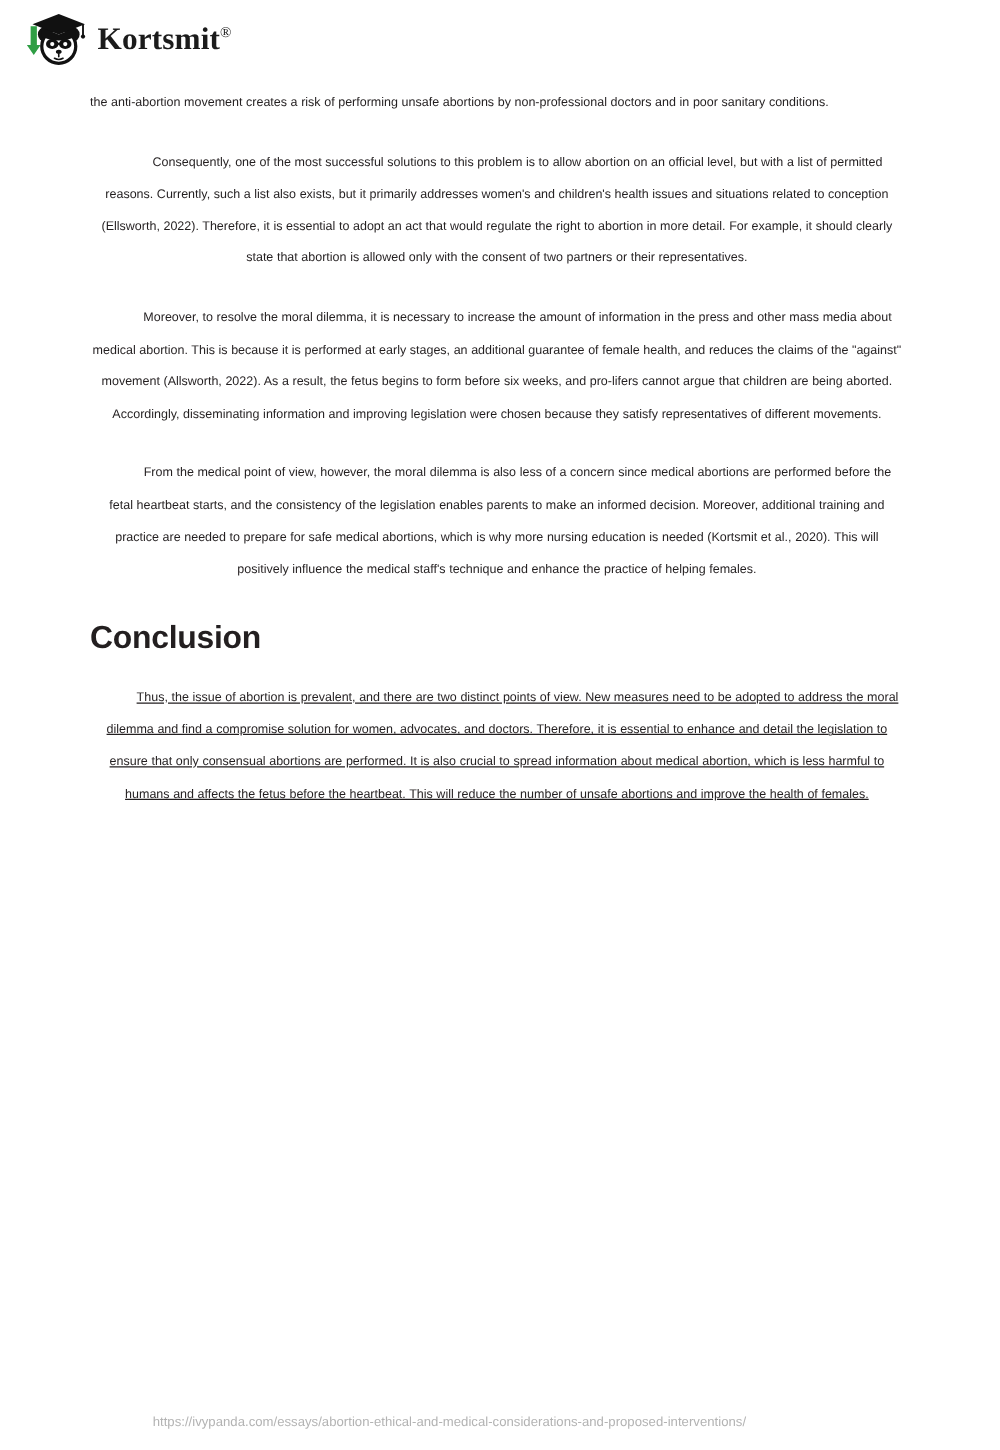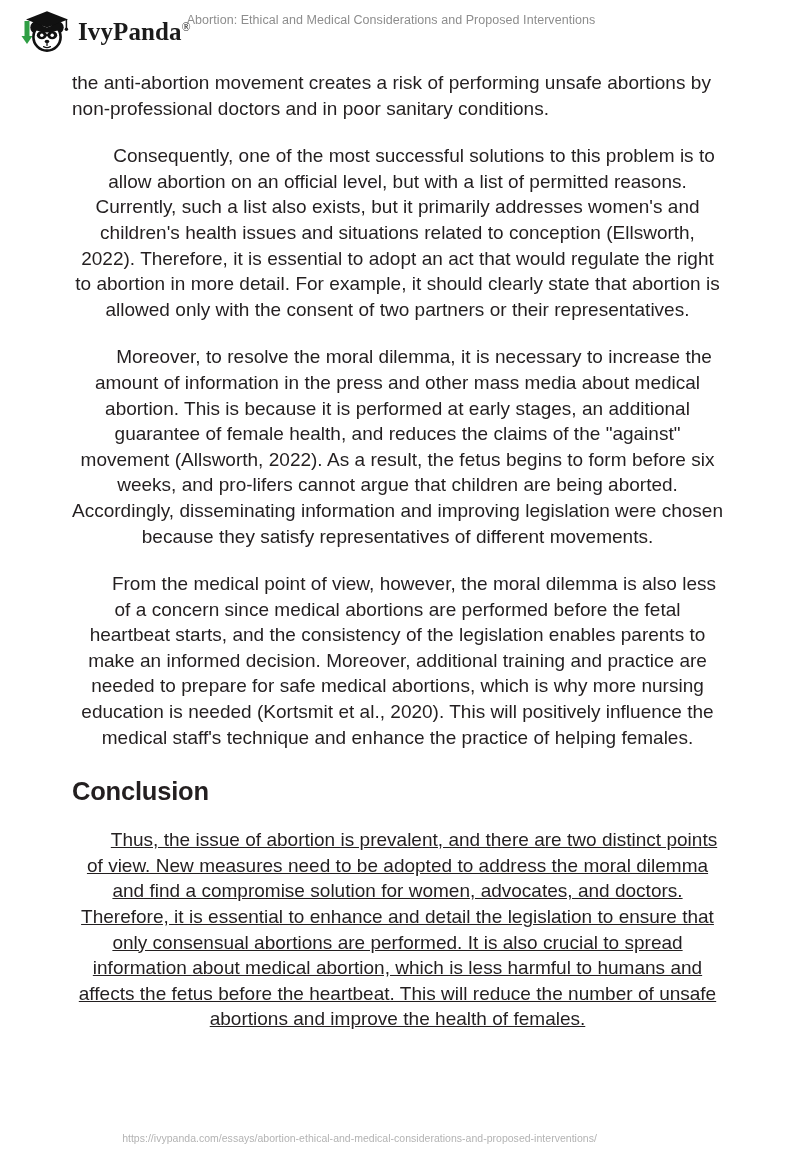"IvyPanda" span { text: IvyPanda -> Kortsmit }
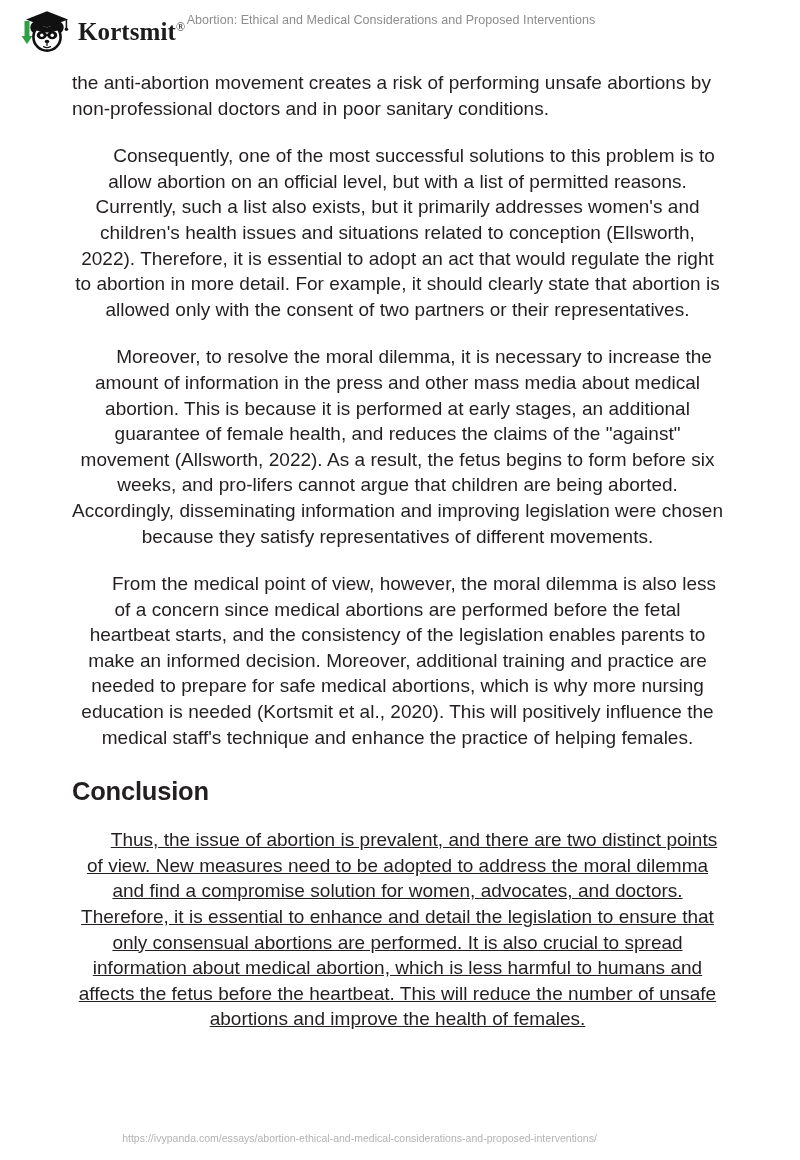"Abortion: Ethical and Medical" div.header-title { html: <div>Abortion: Ethical and Medical Considerations and Proposed Interventions</div> -> none }
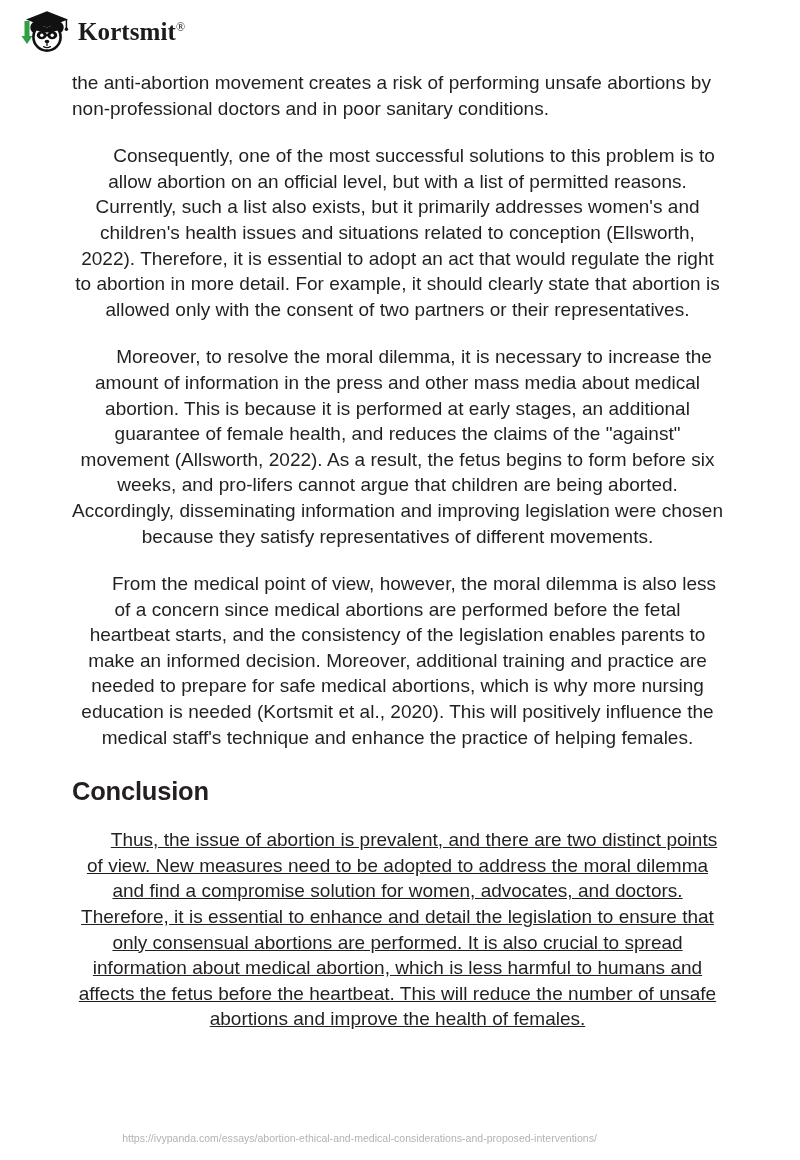"the anti-abortion movement creates a" .para { font-size: 19px -> 10px }
